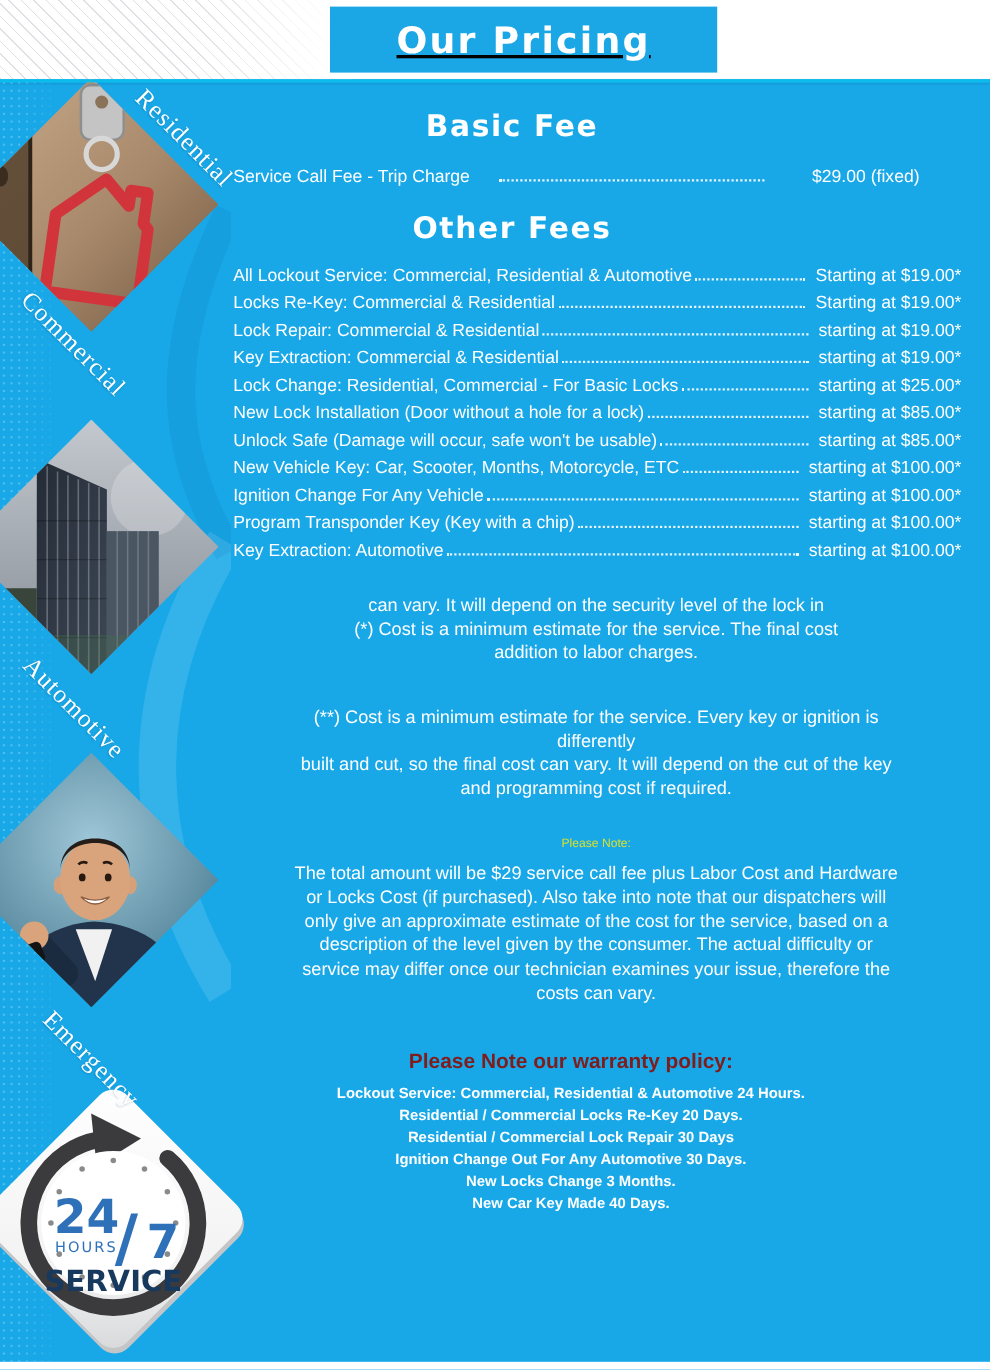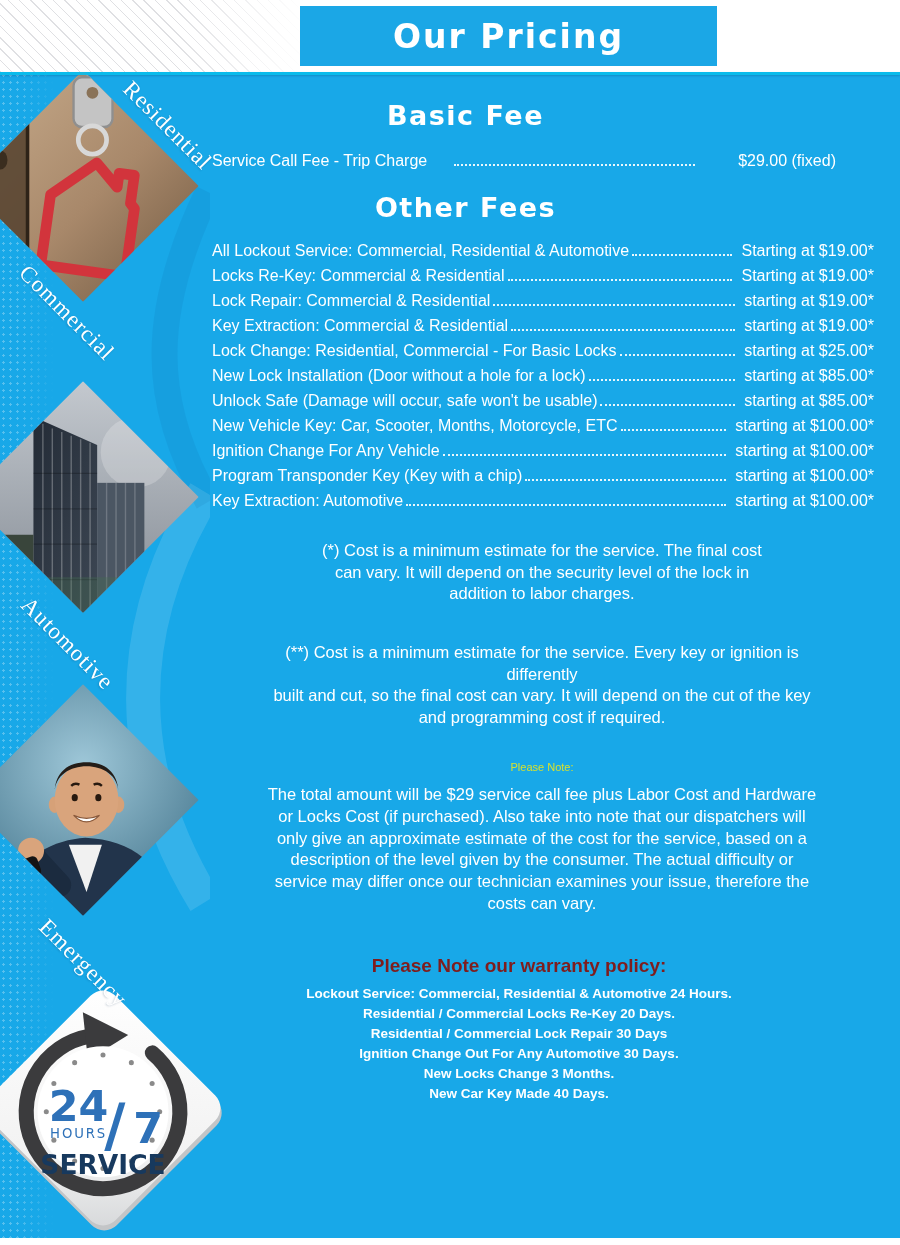"Our Pricing" .title-box { text-decoration: none -> underline; width: 417px -> 352px }
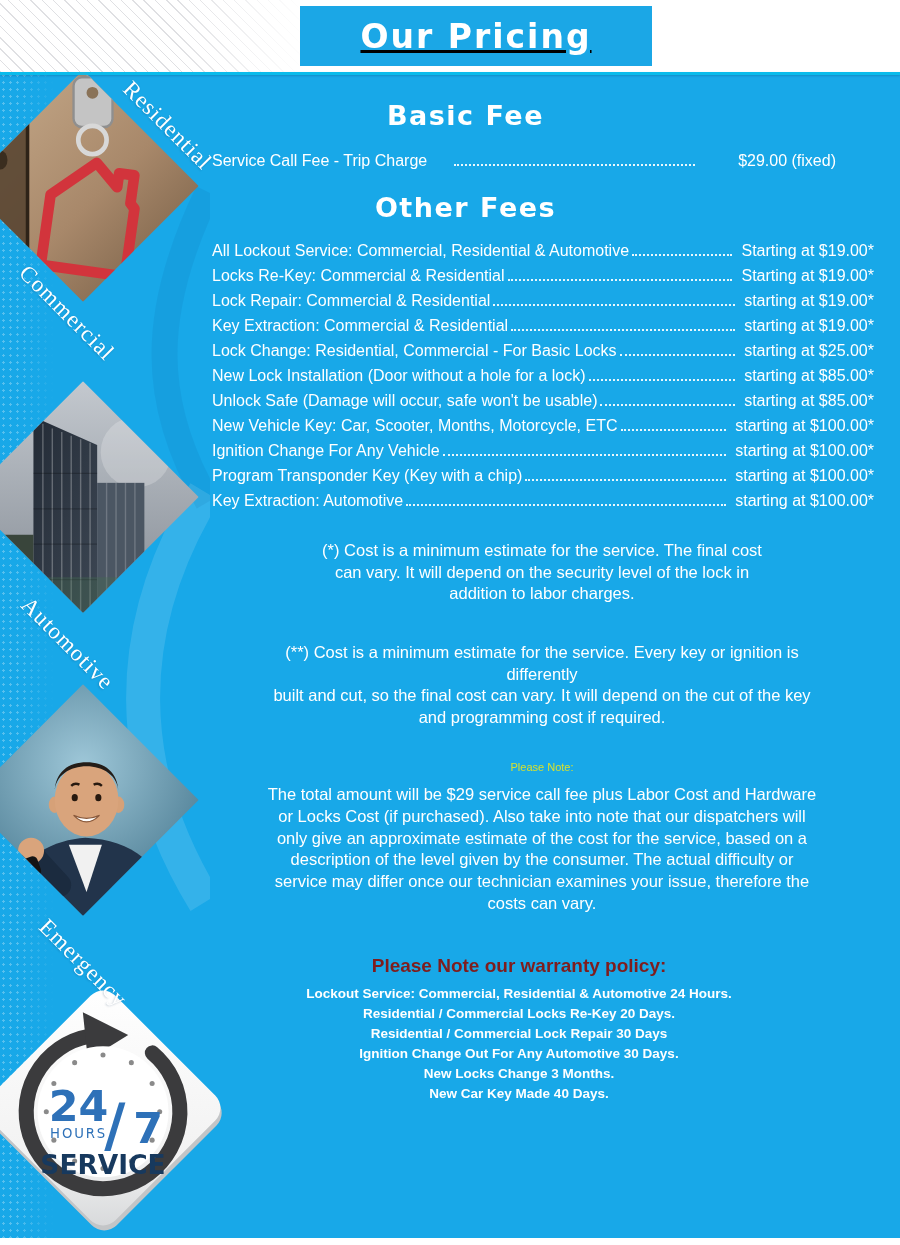"(*) Cost is a minimum" div { order: before "can vary. It will depend" -> after "can vary. It will depend" }
